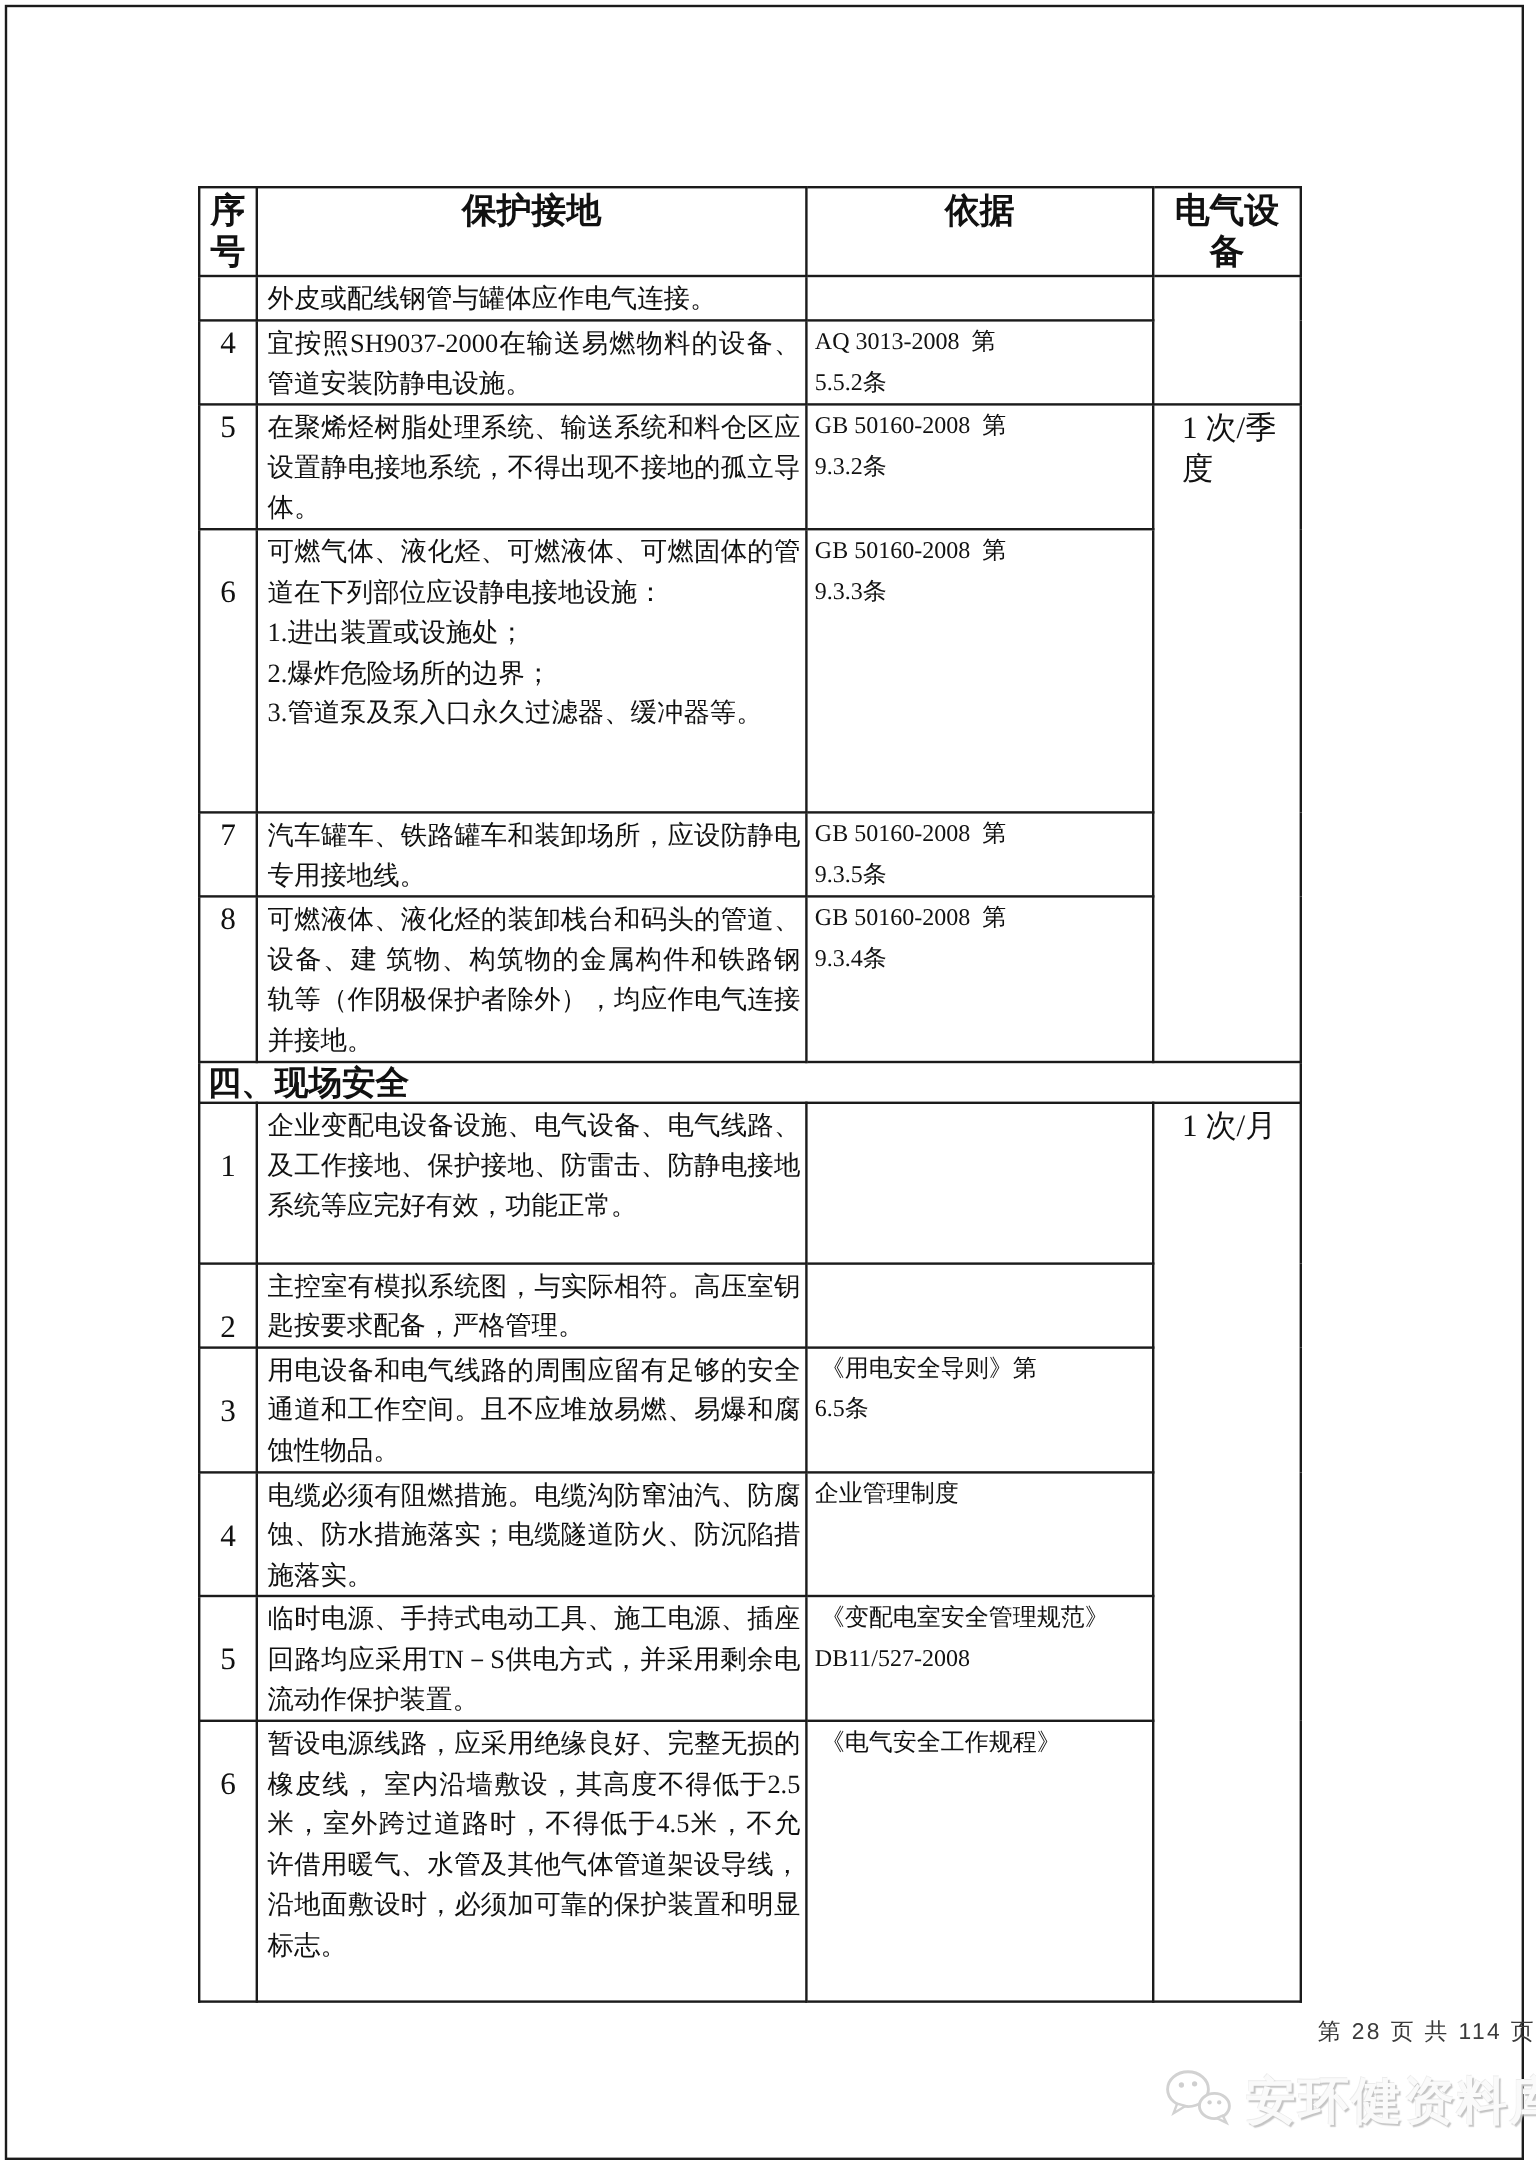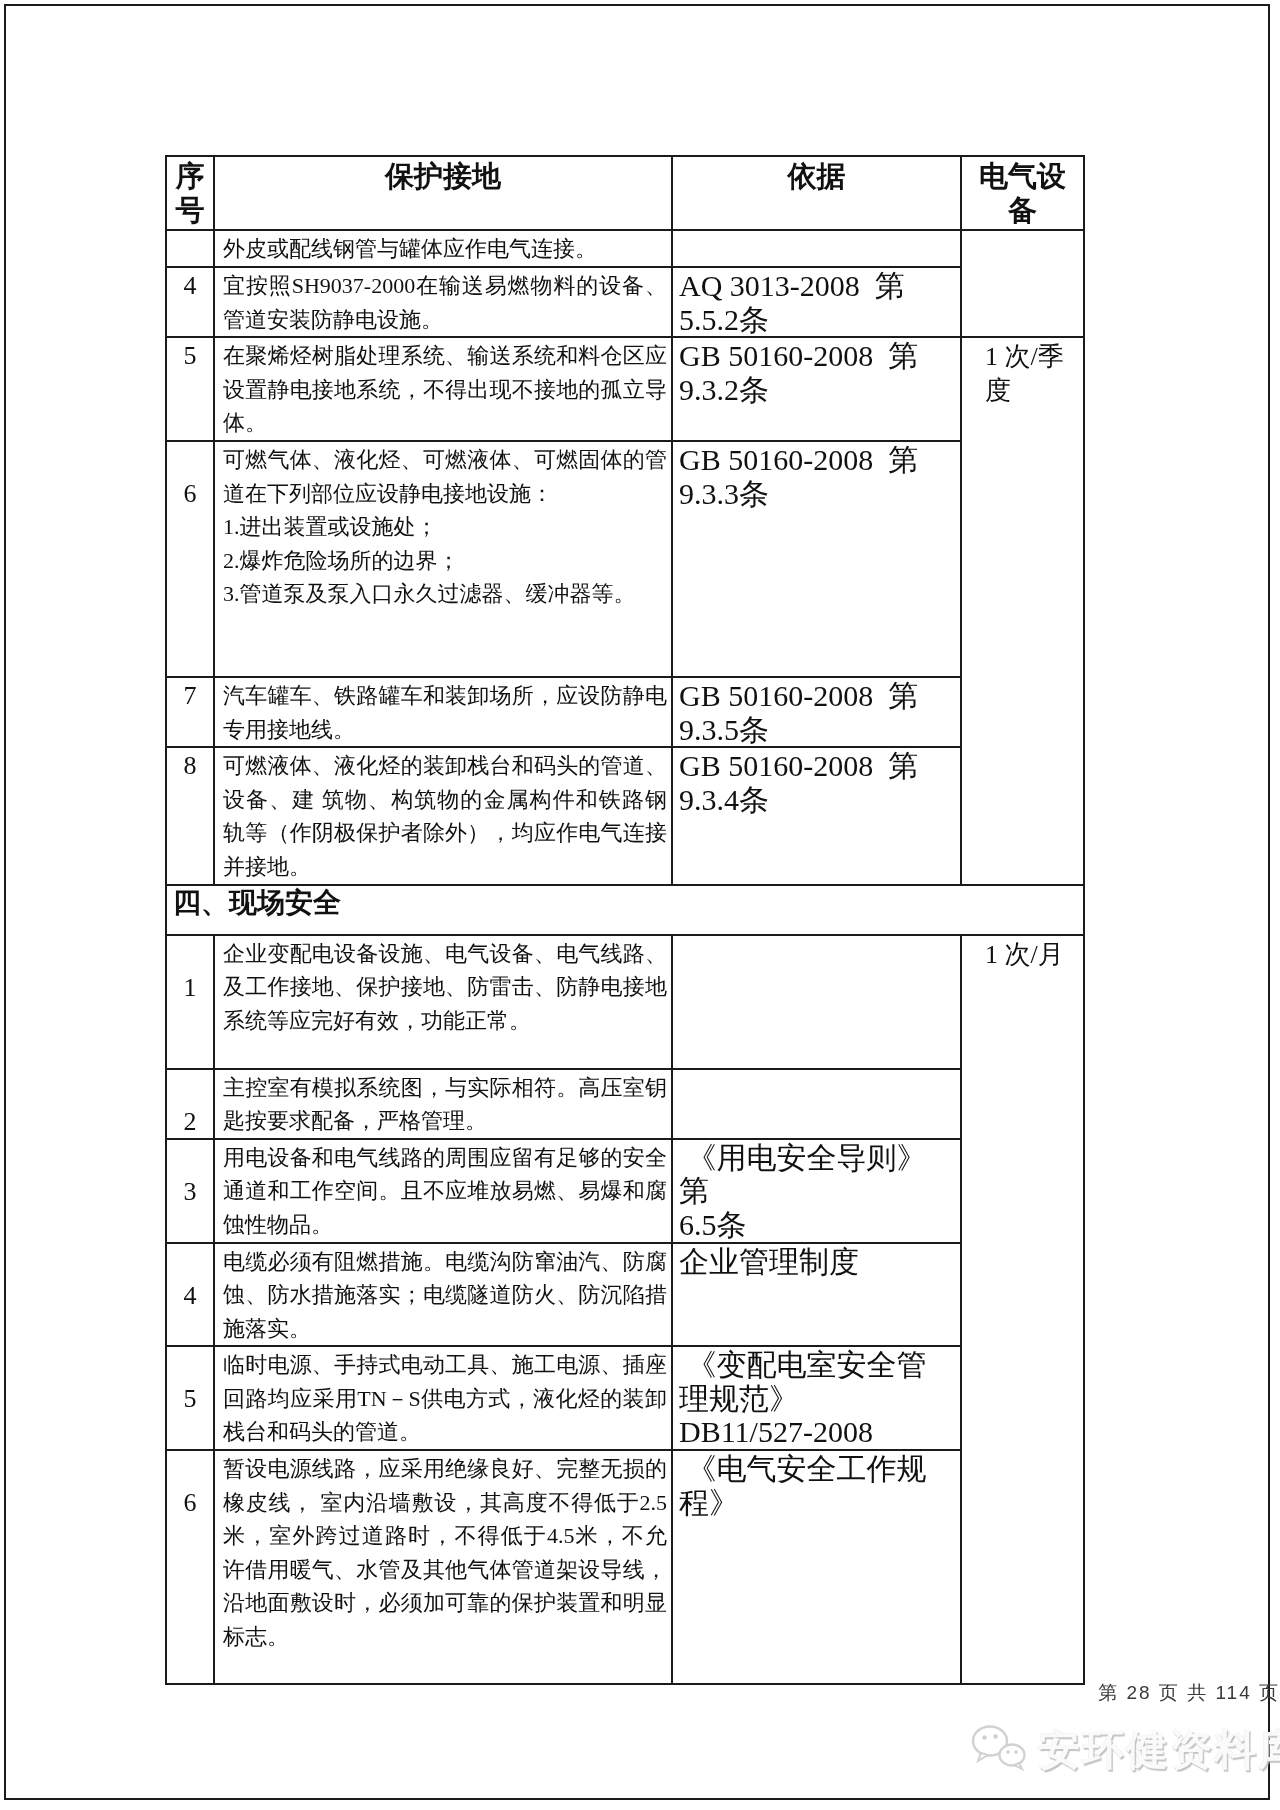"AQ 3013-2008 第" td.basis { font-size: 30px -> 20px }
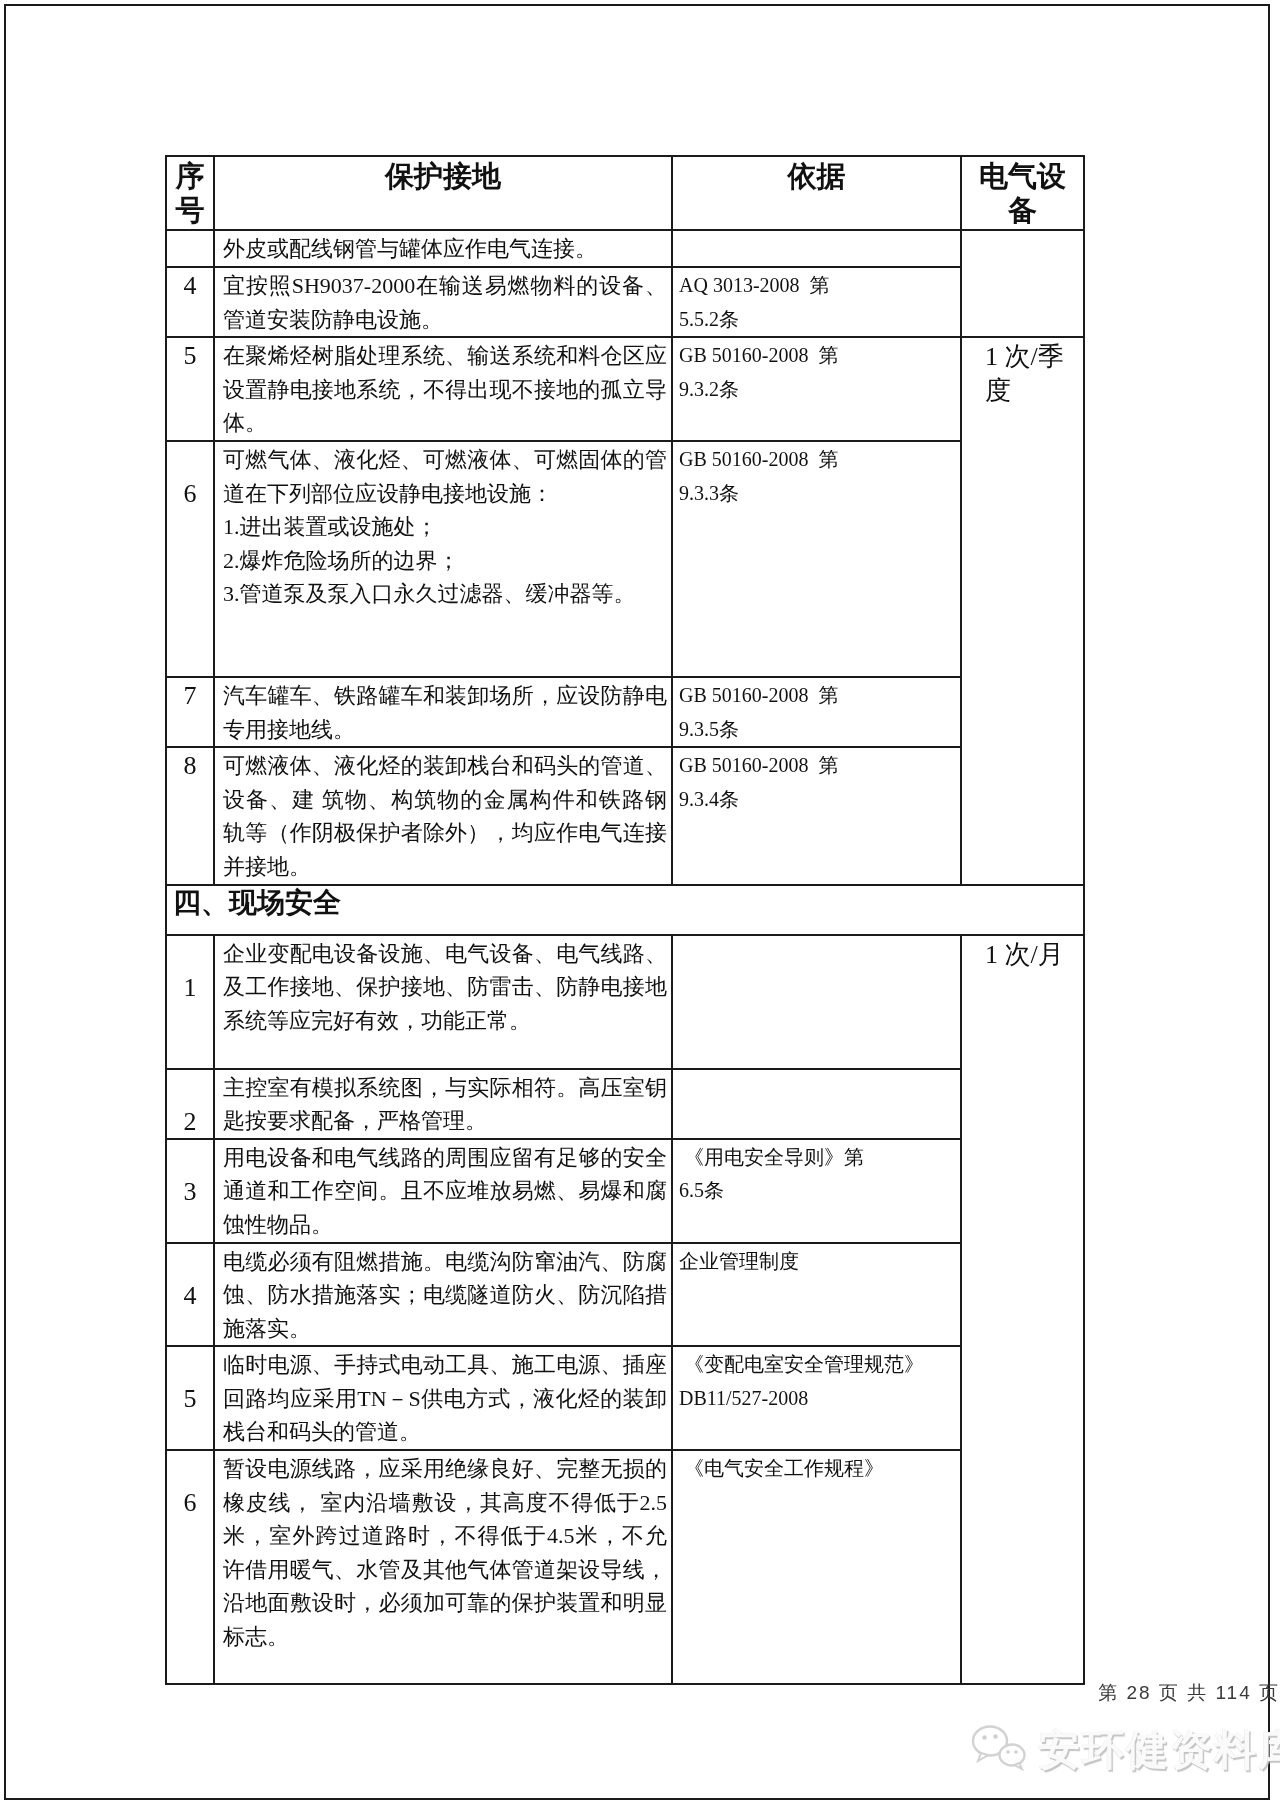"四、现场安全" tr.h-sec { height: 50px -> 34px }
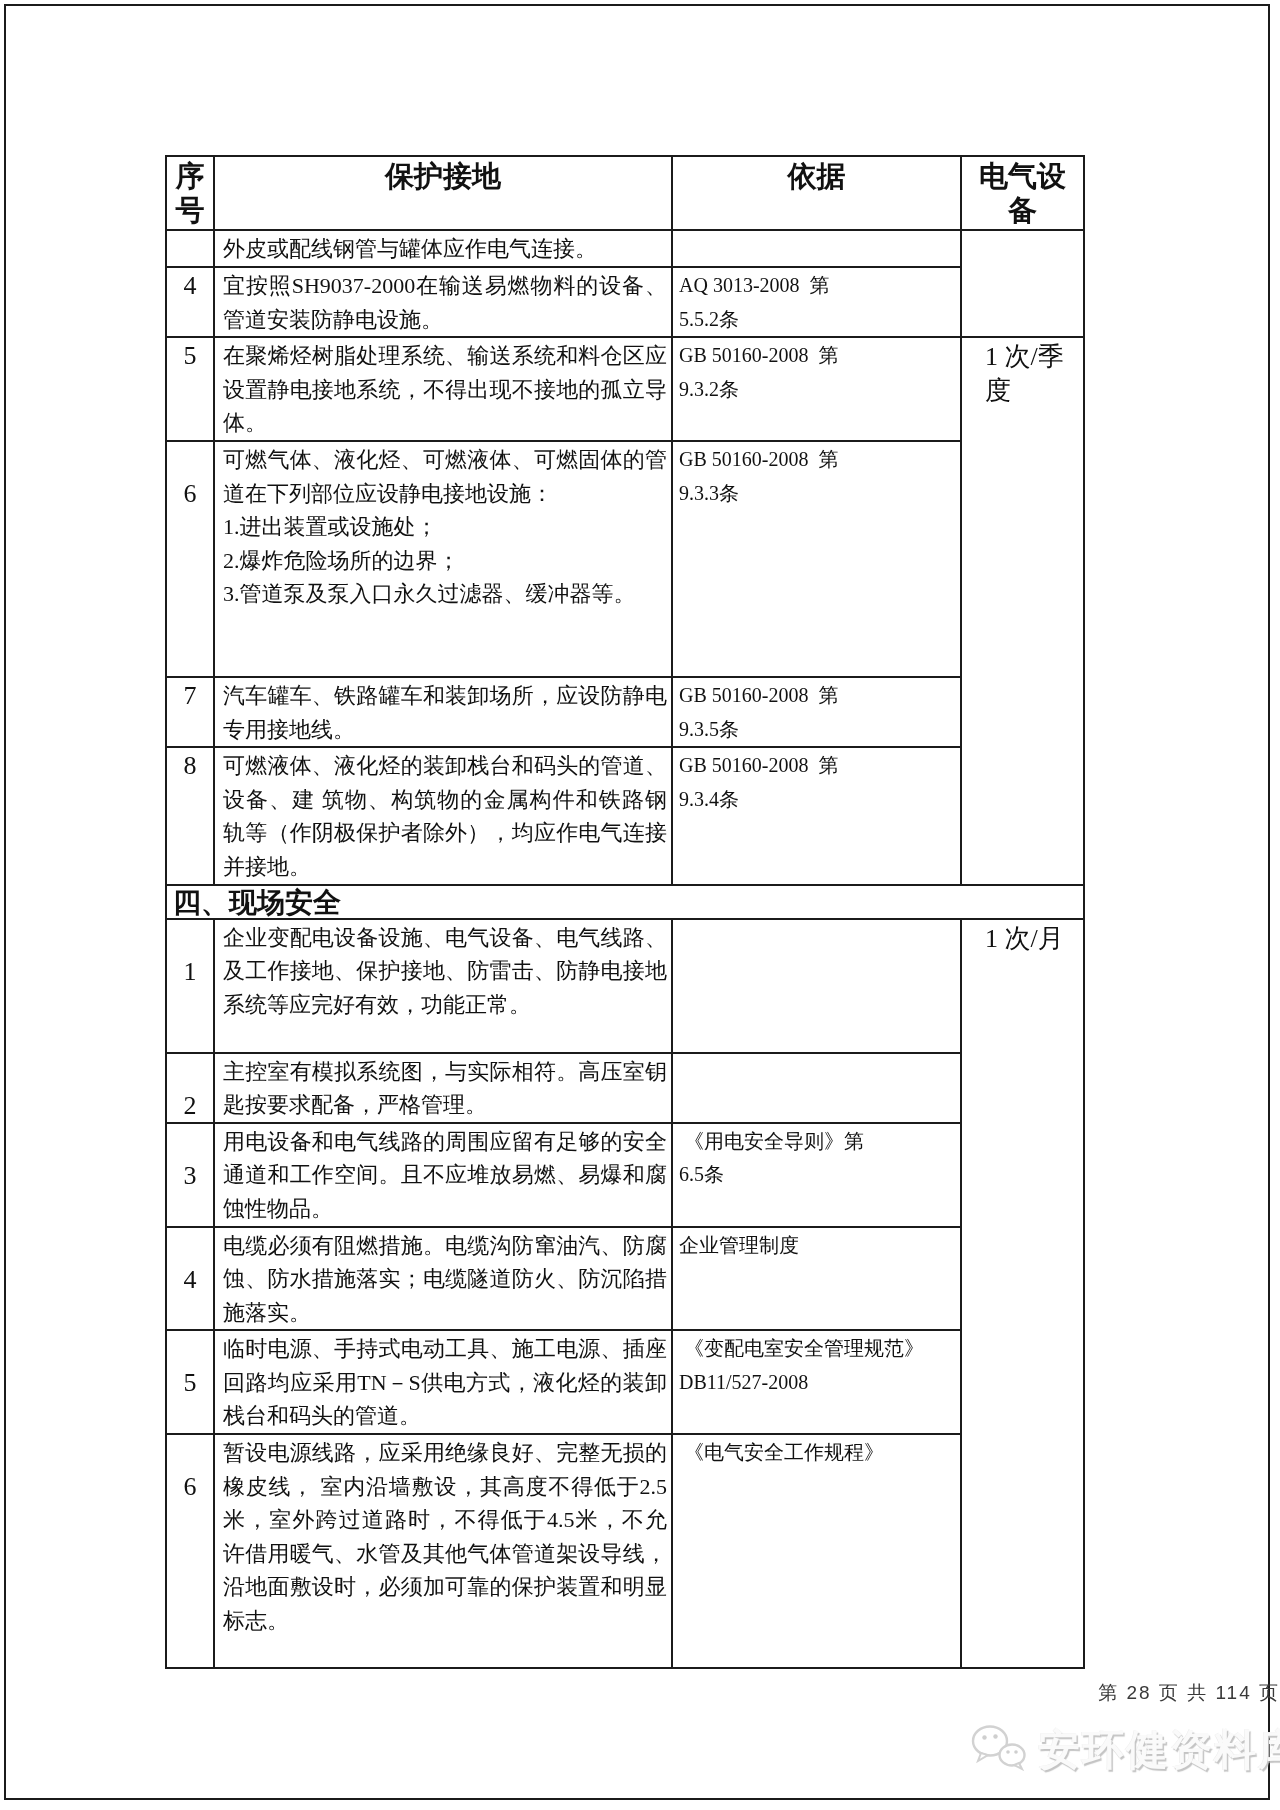"临时电源、手持式电动工具、施工电源、插座回路均应采用TN－S供电方式，液化烃的装" td.content { text: 液化烃的装卸栈台和码头的管道 -> 并采用剩余电流动作保护装置 }
